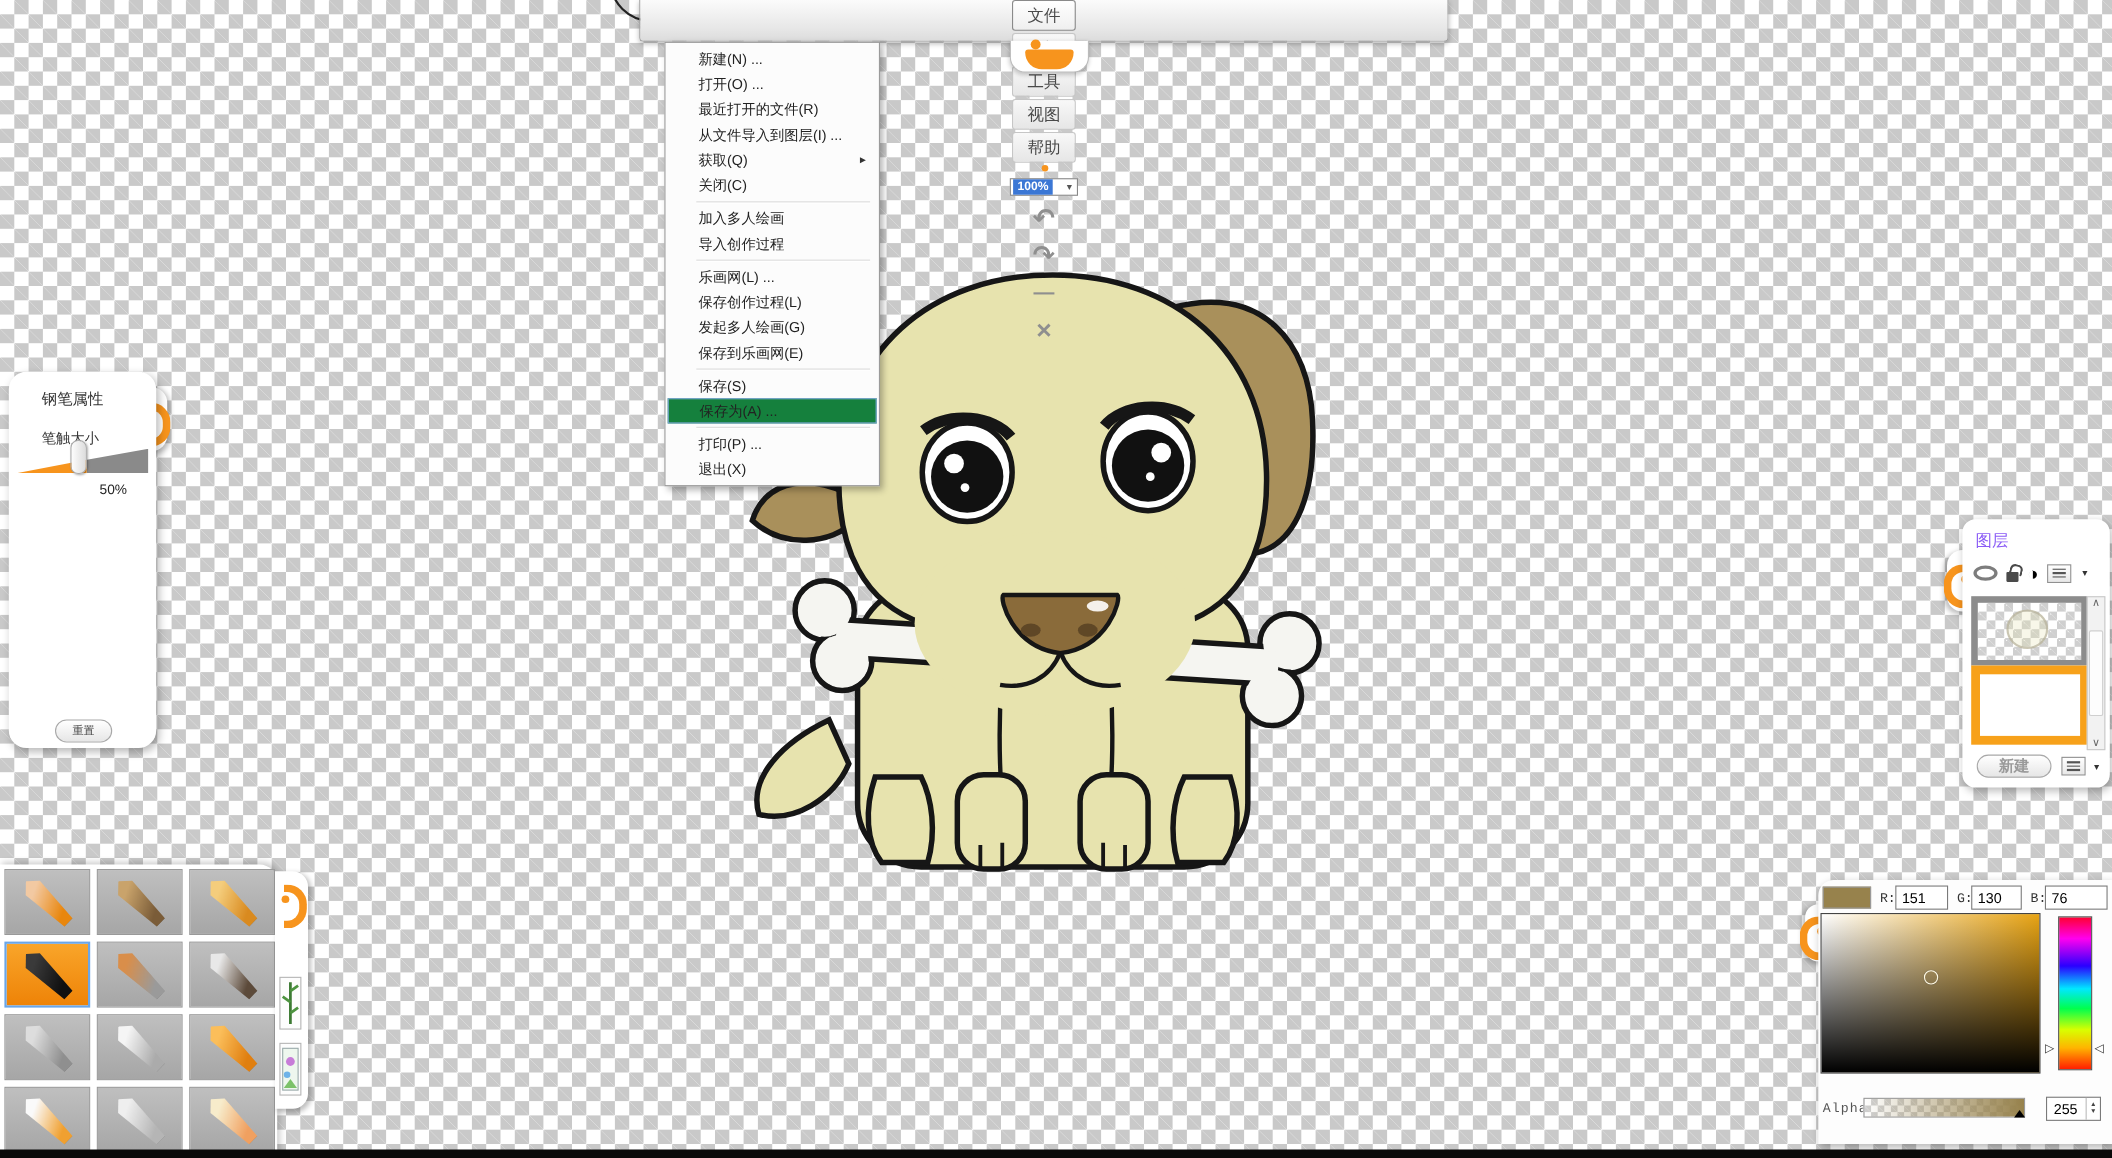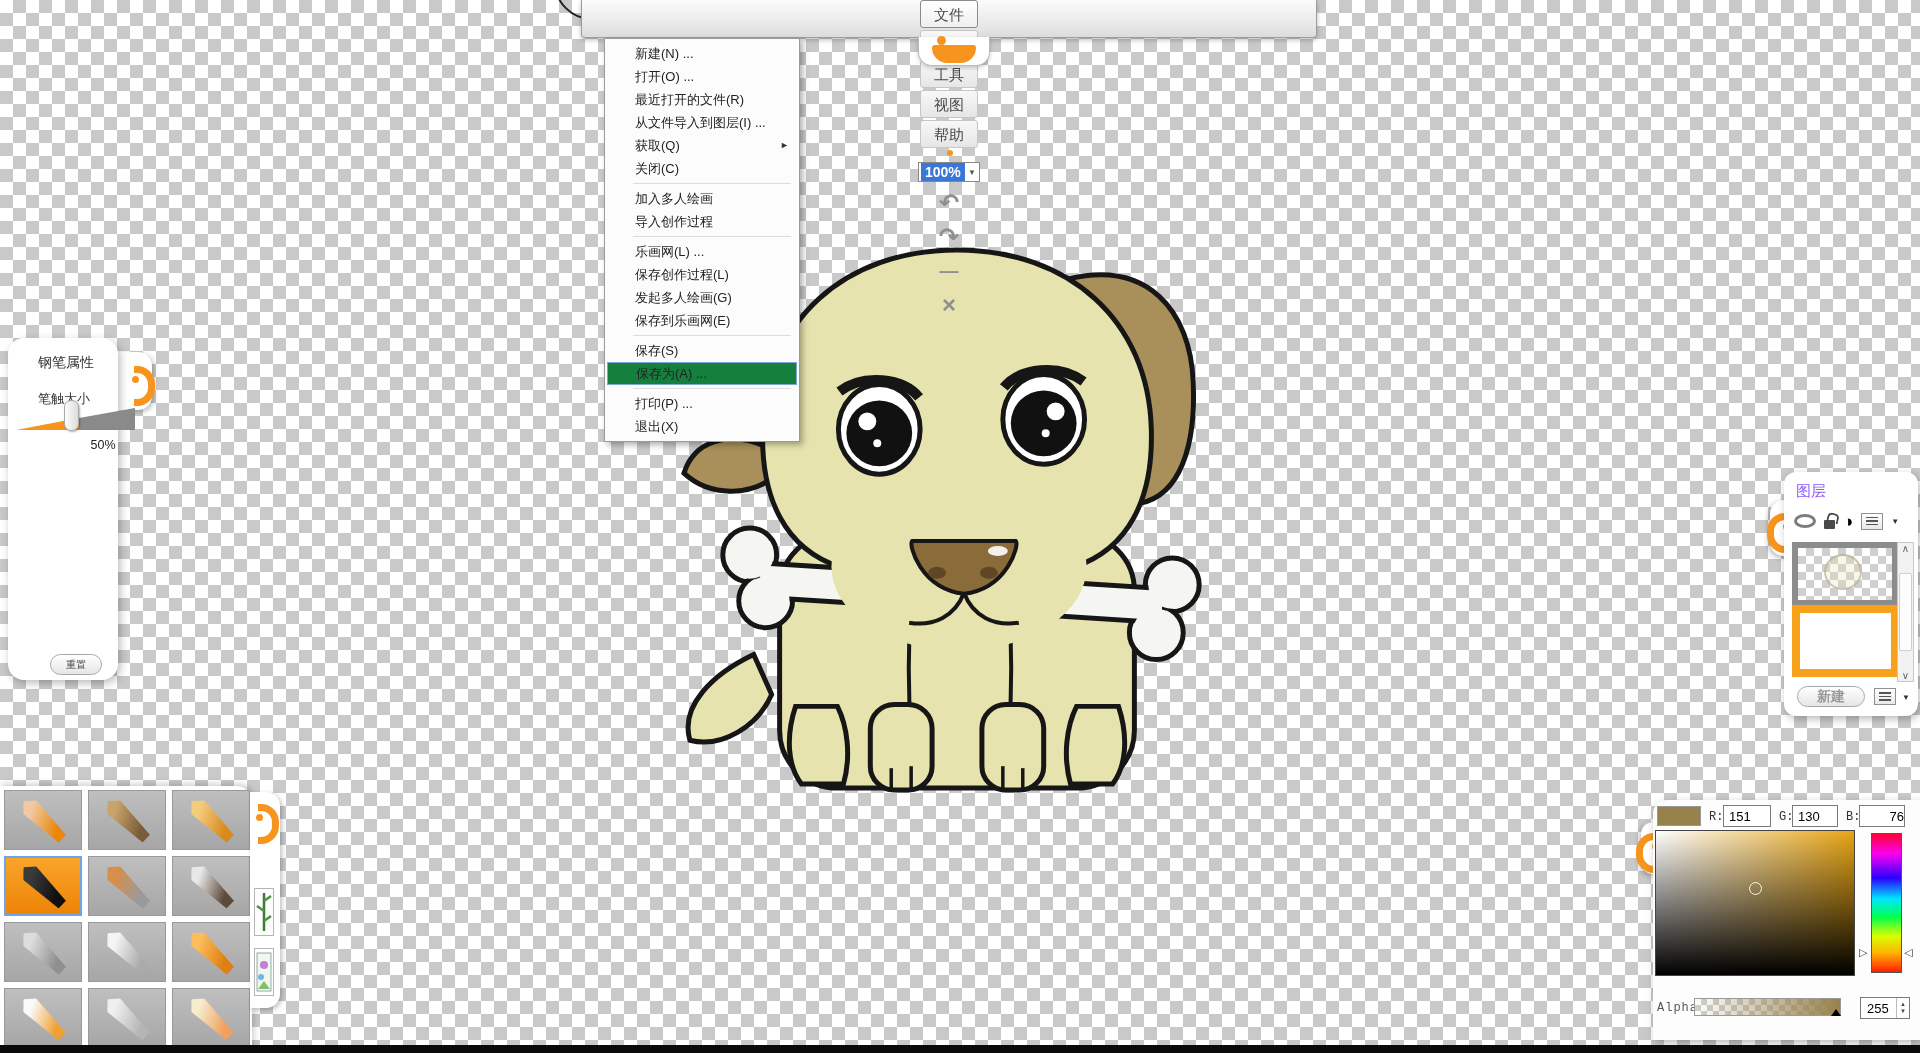"100%" .zoomval { font-size: 14px -> 11px }
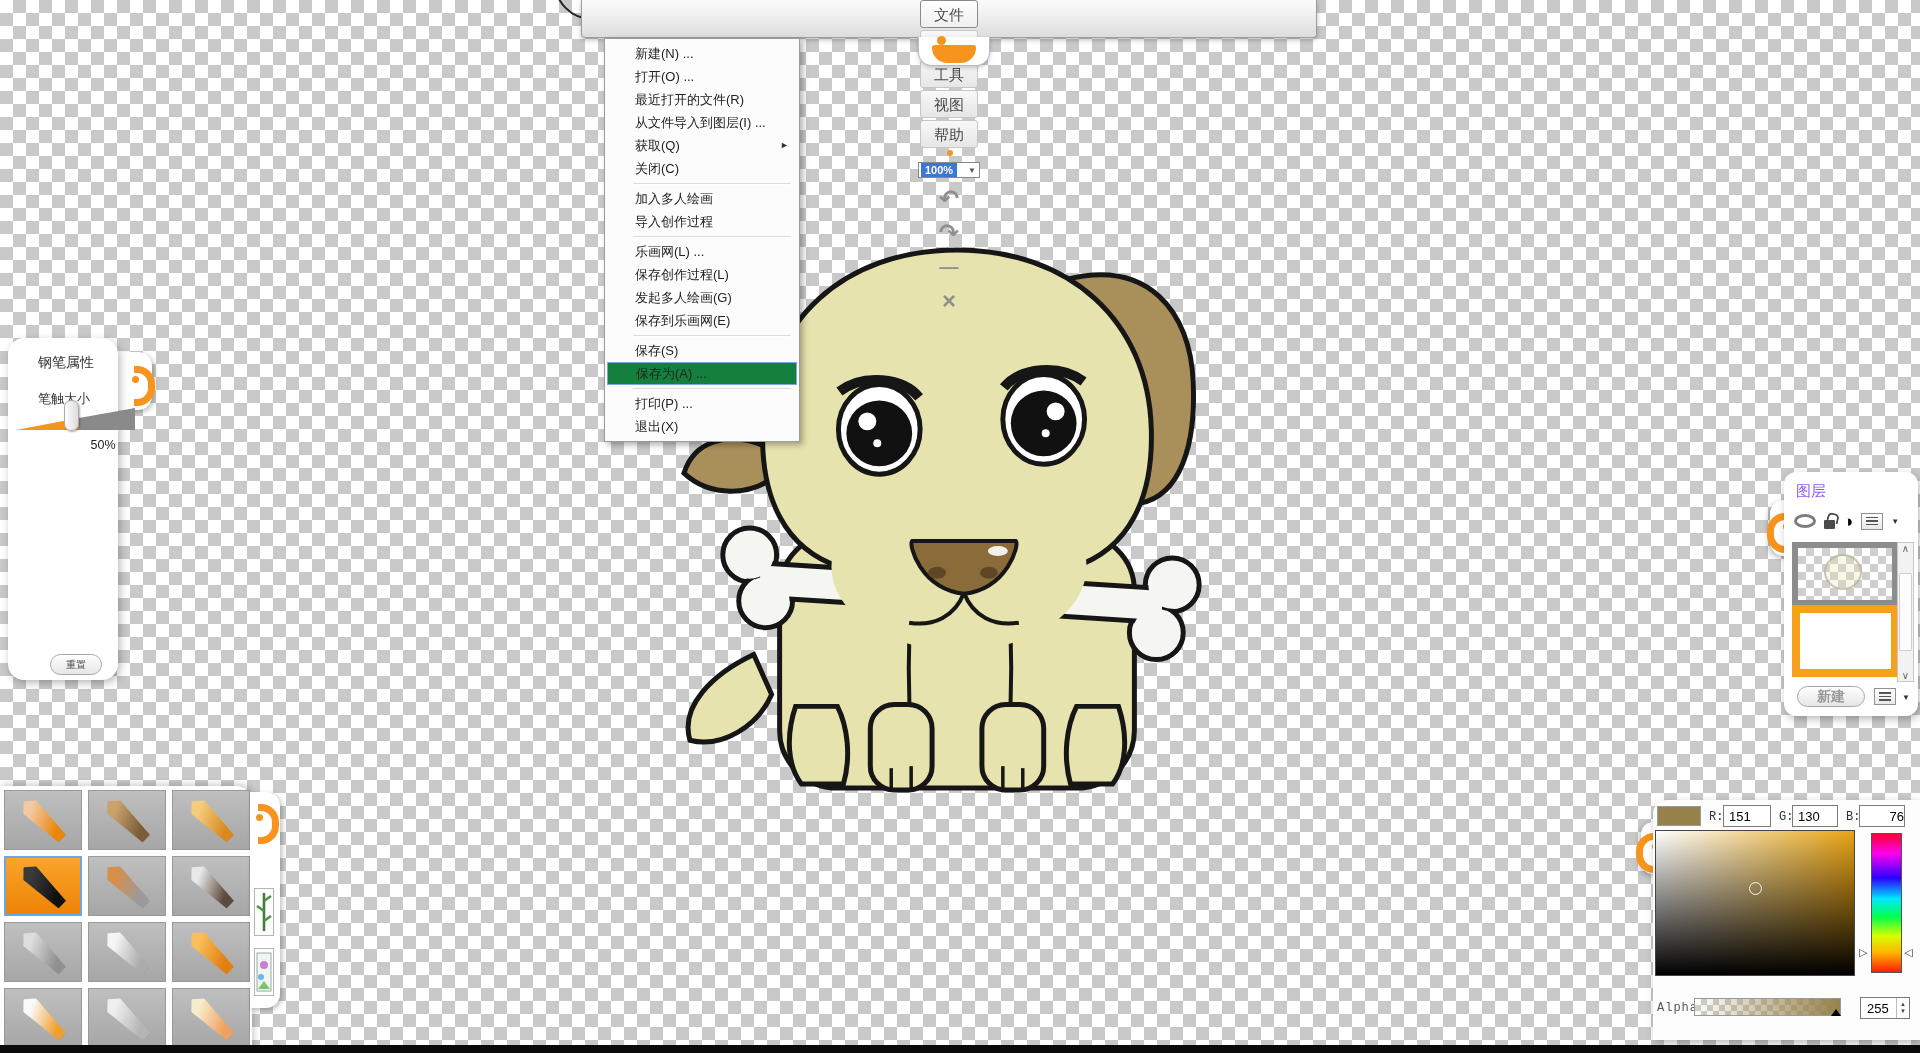"钢笔属性" #pen-panel { width: 110px -> 134px }
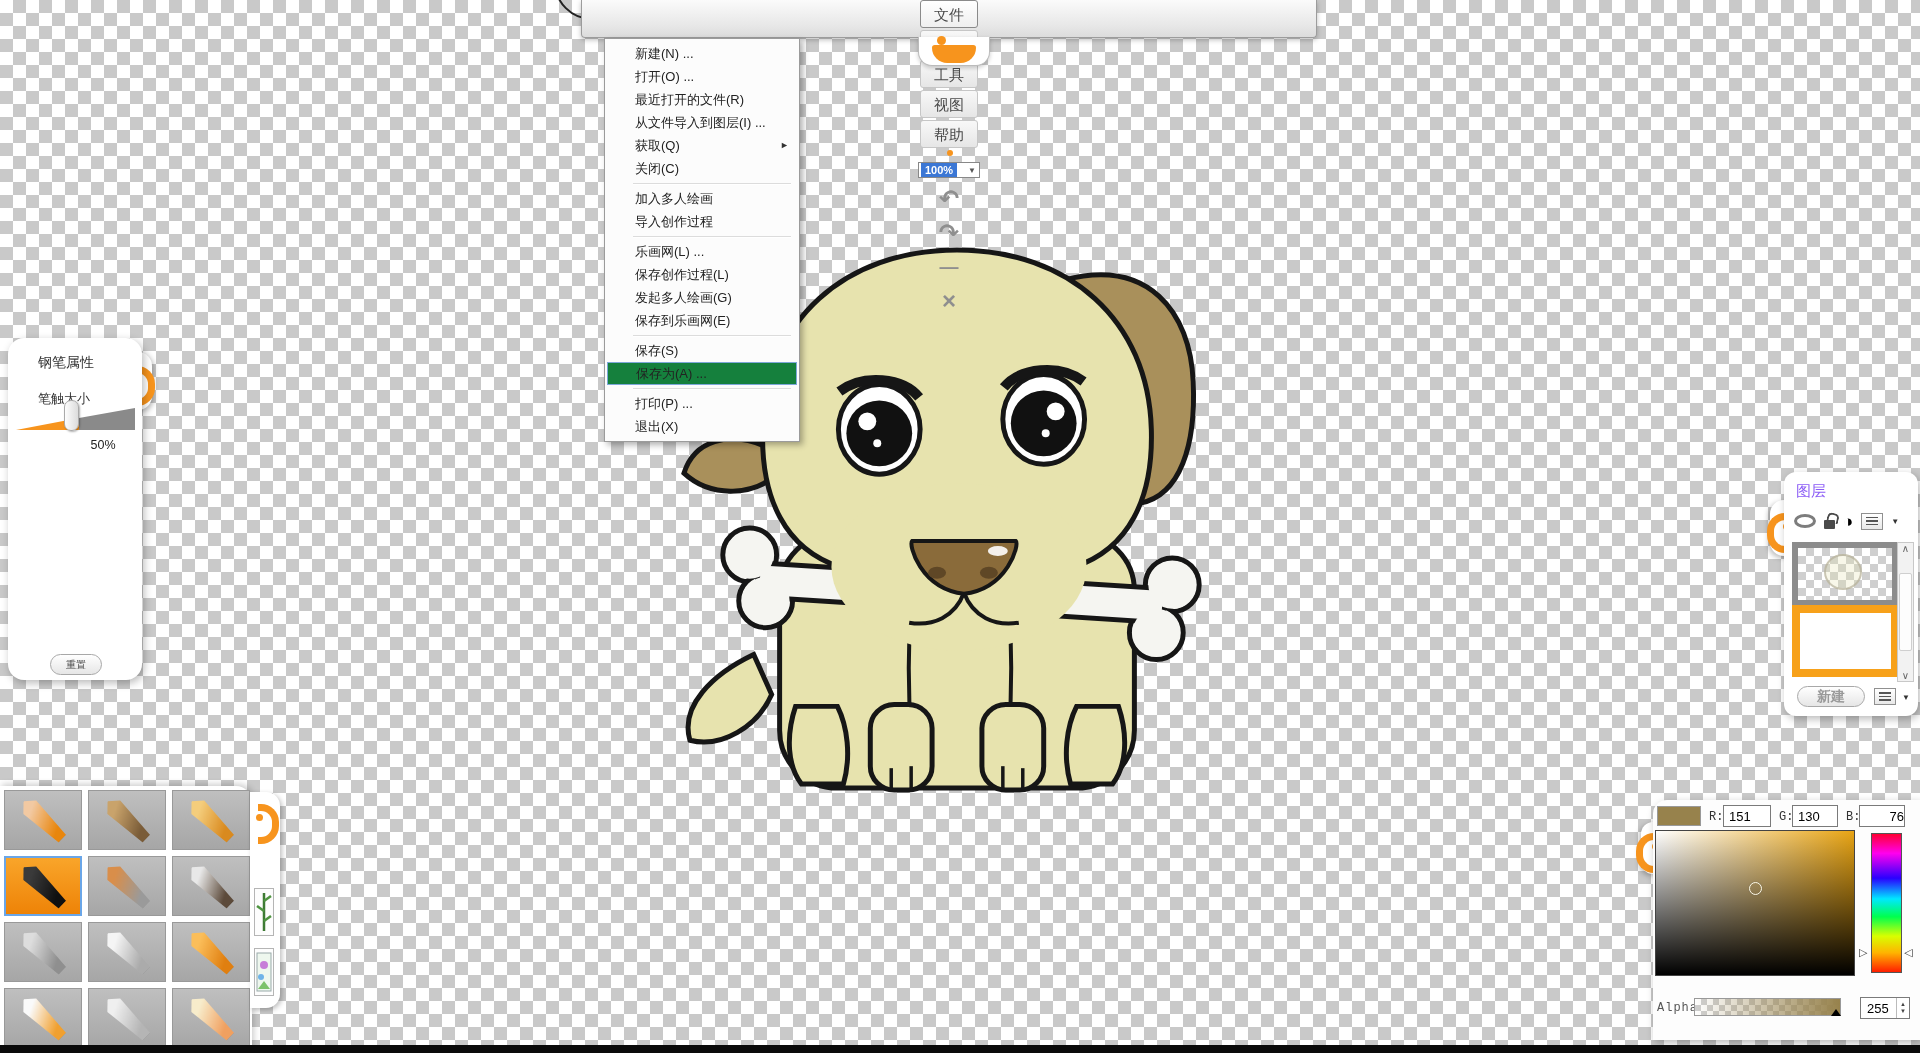"76" input.rgb-input { text-align: right -> none; width: 46px -> 57px }
